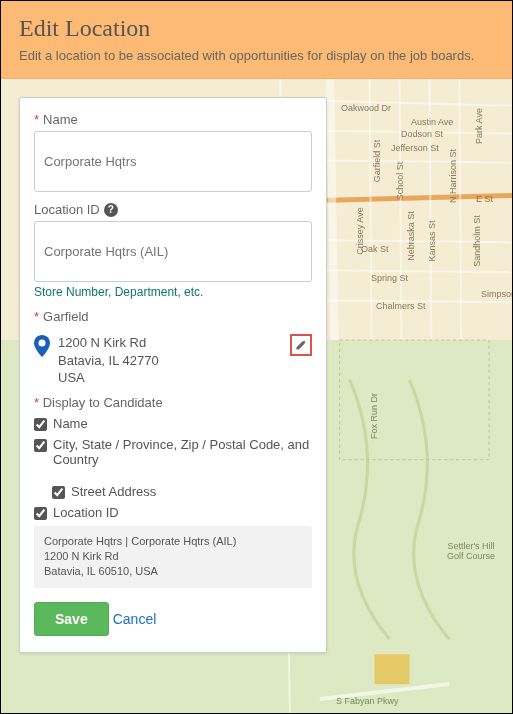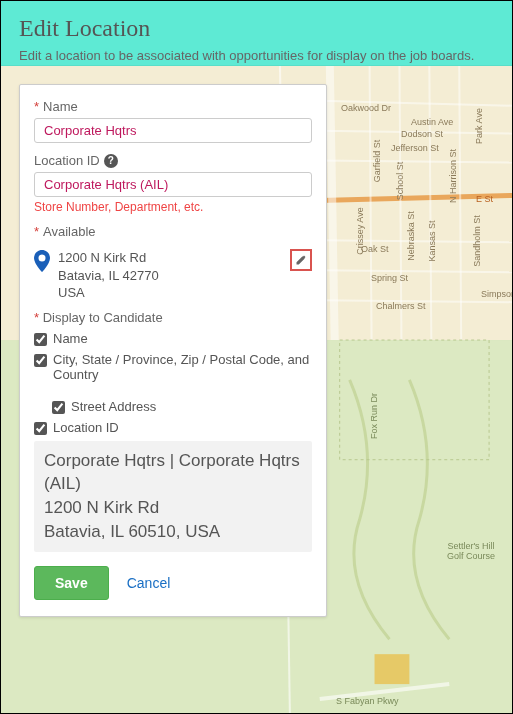"Edit Location" .header { background: #5eead4 -> #fdba74; padding: 14px 18px 2px -> 14px 18px 15px }
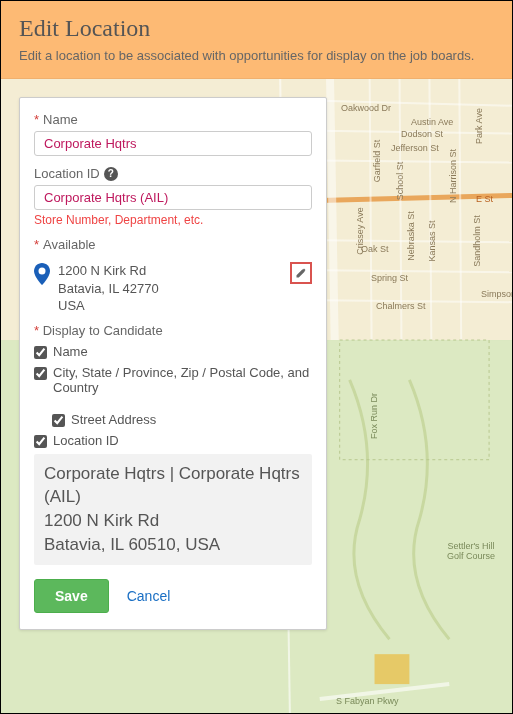"Corporate Hqtrs" .text-input { color: #be185d -> #737373; padding: 4px 9px -> 22px 9px }
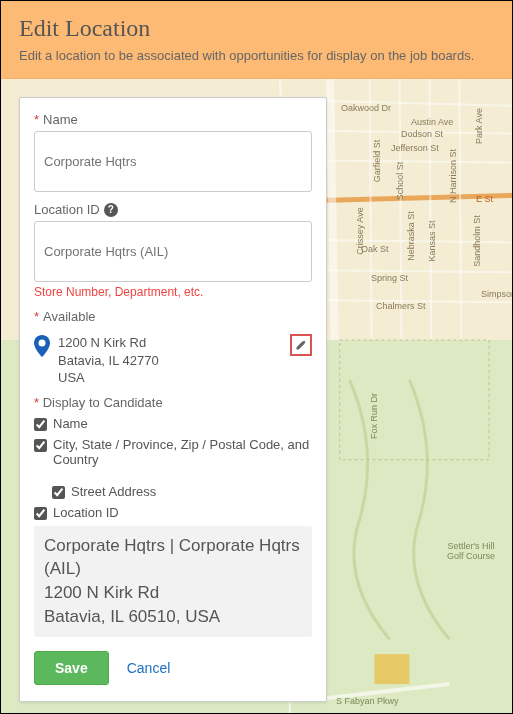"Store Number, Department, etc." .helper { color: #ef4444 -> #0f766e }
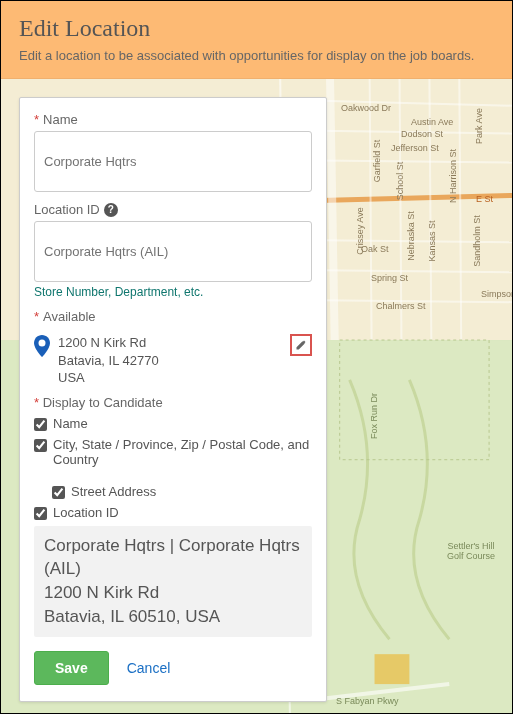"Available" span { text: Available -> Garfield }
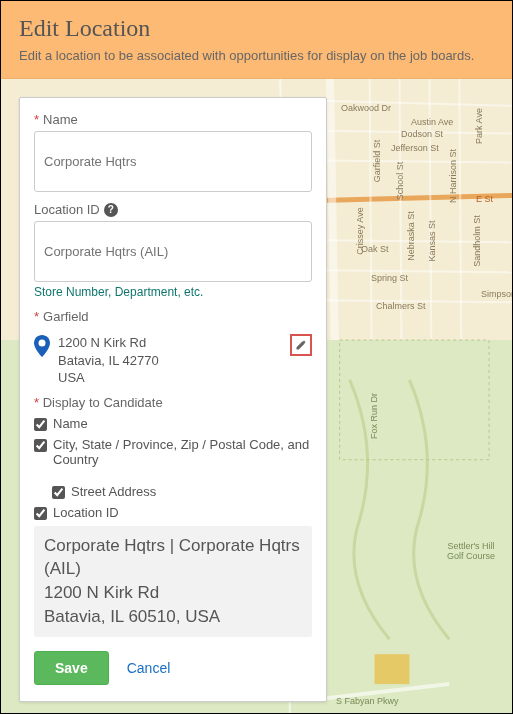"Corporate Hqtrs | Corporate Hqtrs" .preview-box { font-size: 17px -> 11px }
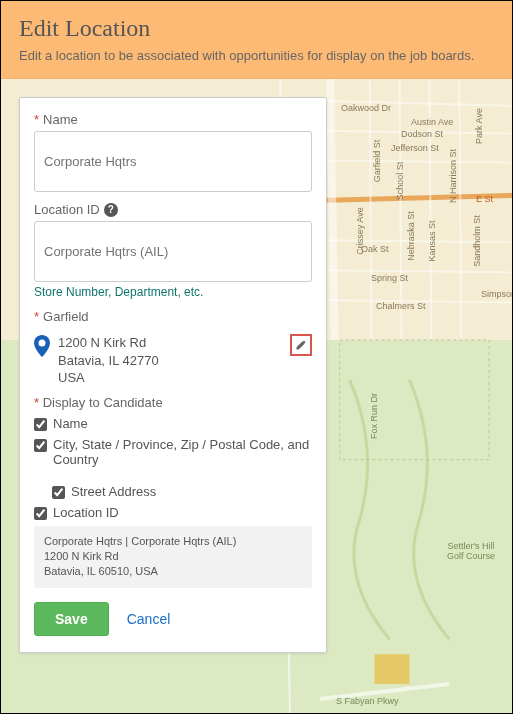"Save" .btn-row { gap: 18px -> 4px }
